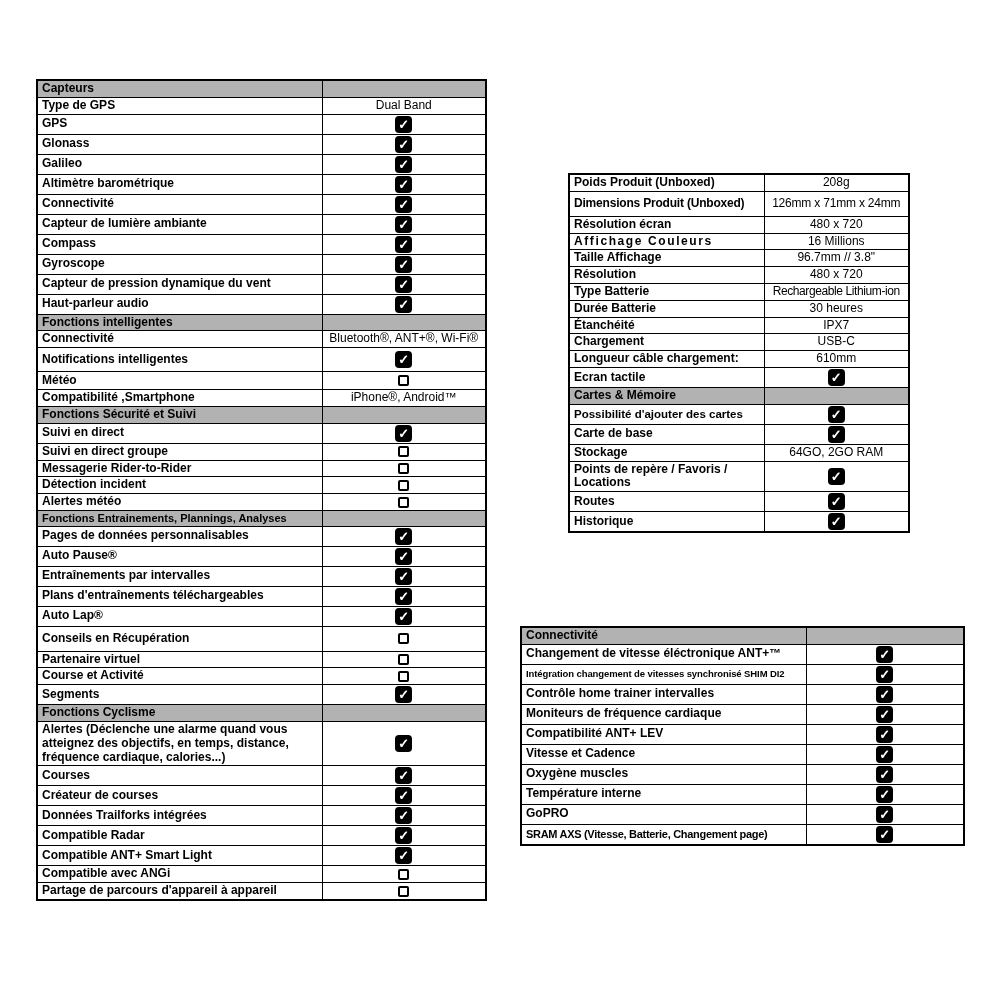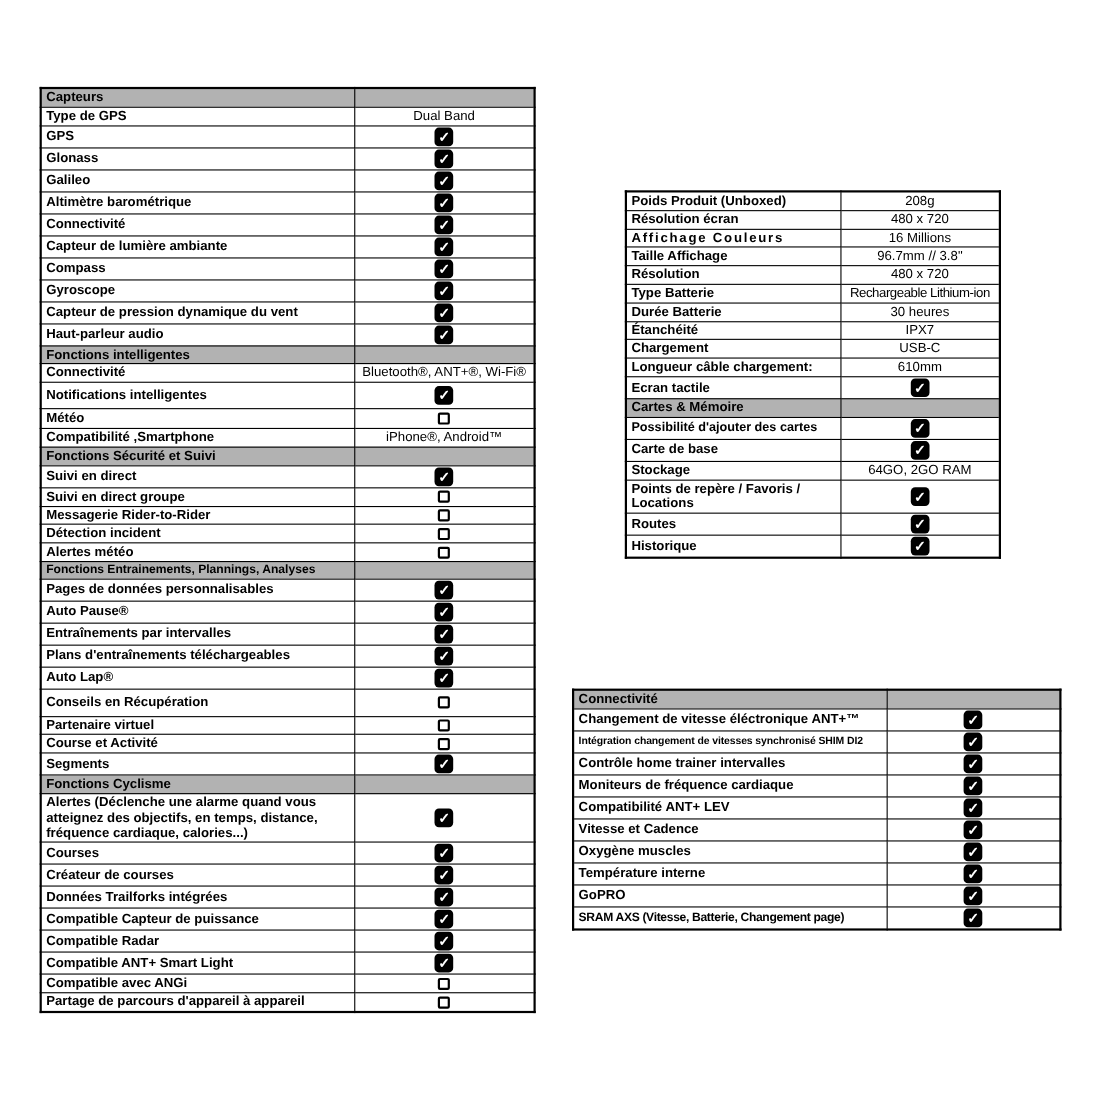"Dimensions Produit (Unboxed)" tr { html: none -> <tr> <td>Dimensions Produit (Unboxed)</td> <td>126mm x 71mm x 24mm</td> </tr> }
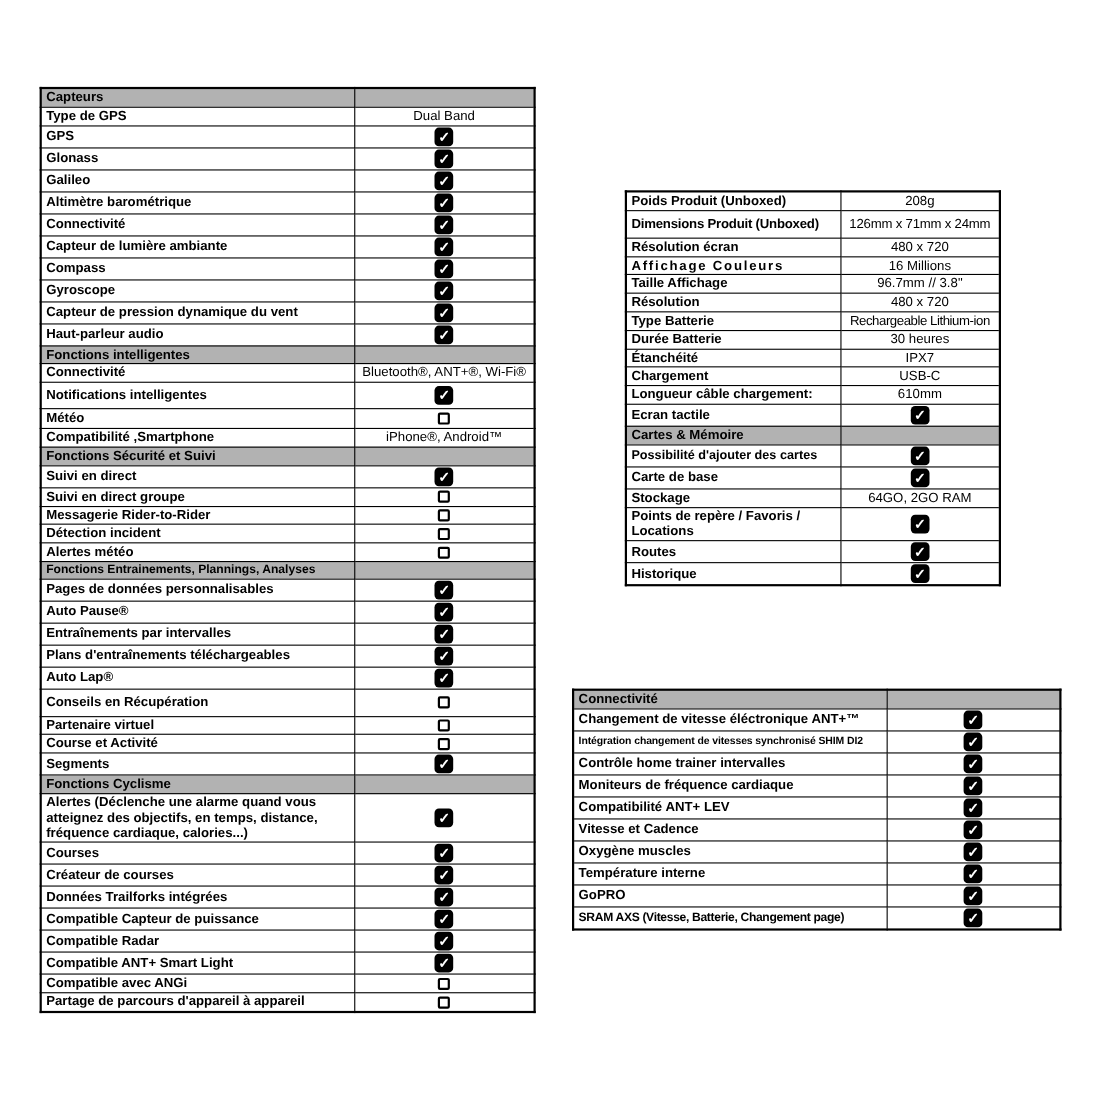"Compatible Capteur de puissance" tr { html: <tr> <td>Compatible Capteur de puissance</td> <td><span>✓</span></td> </tr> -> none }
